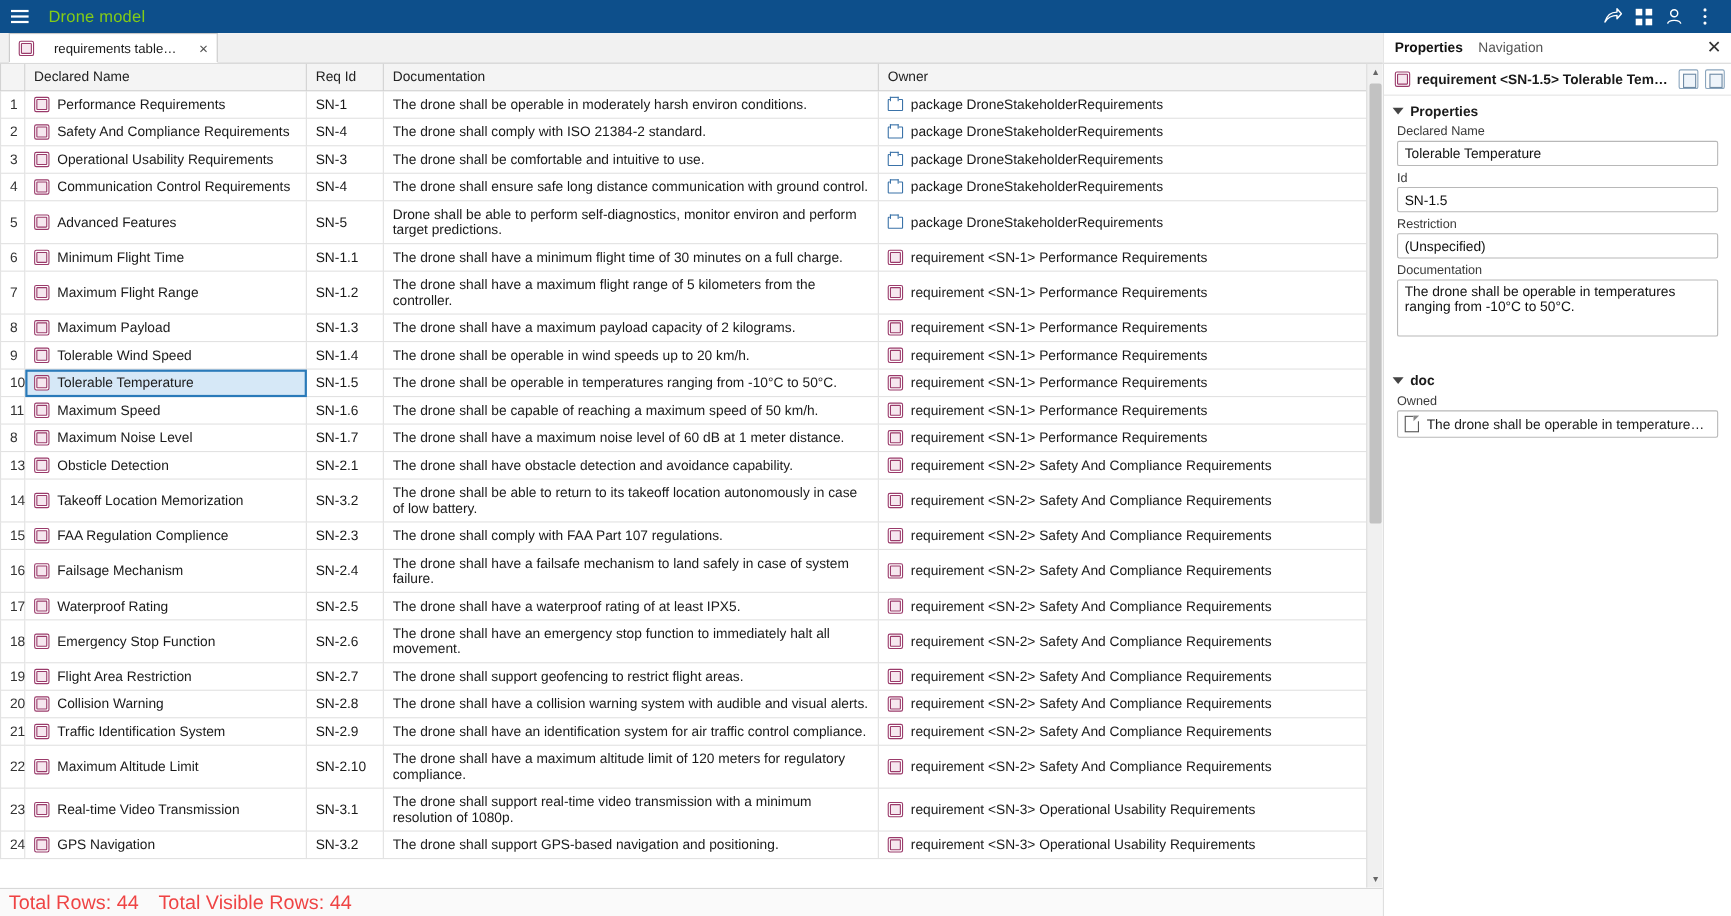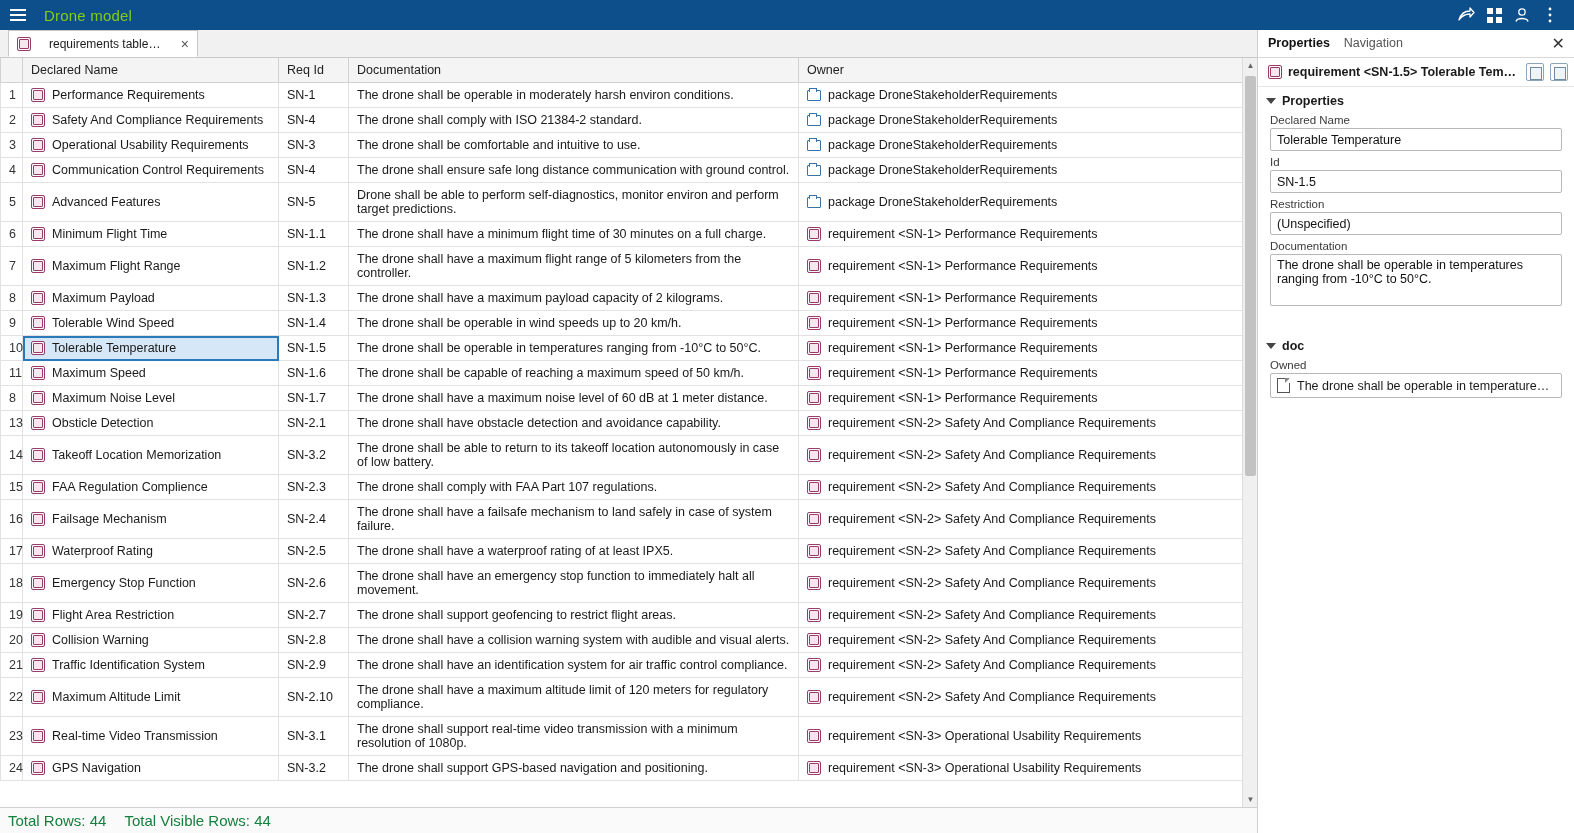"Total Rows: 44" #statusbar { color: #15803d -> #ef4444; font-size: 15px -> 18px }
